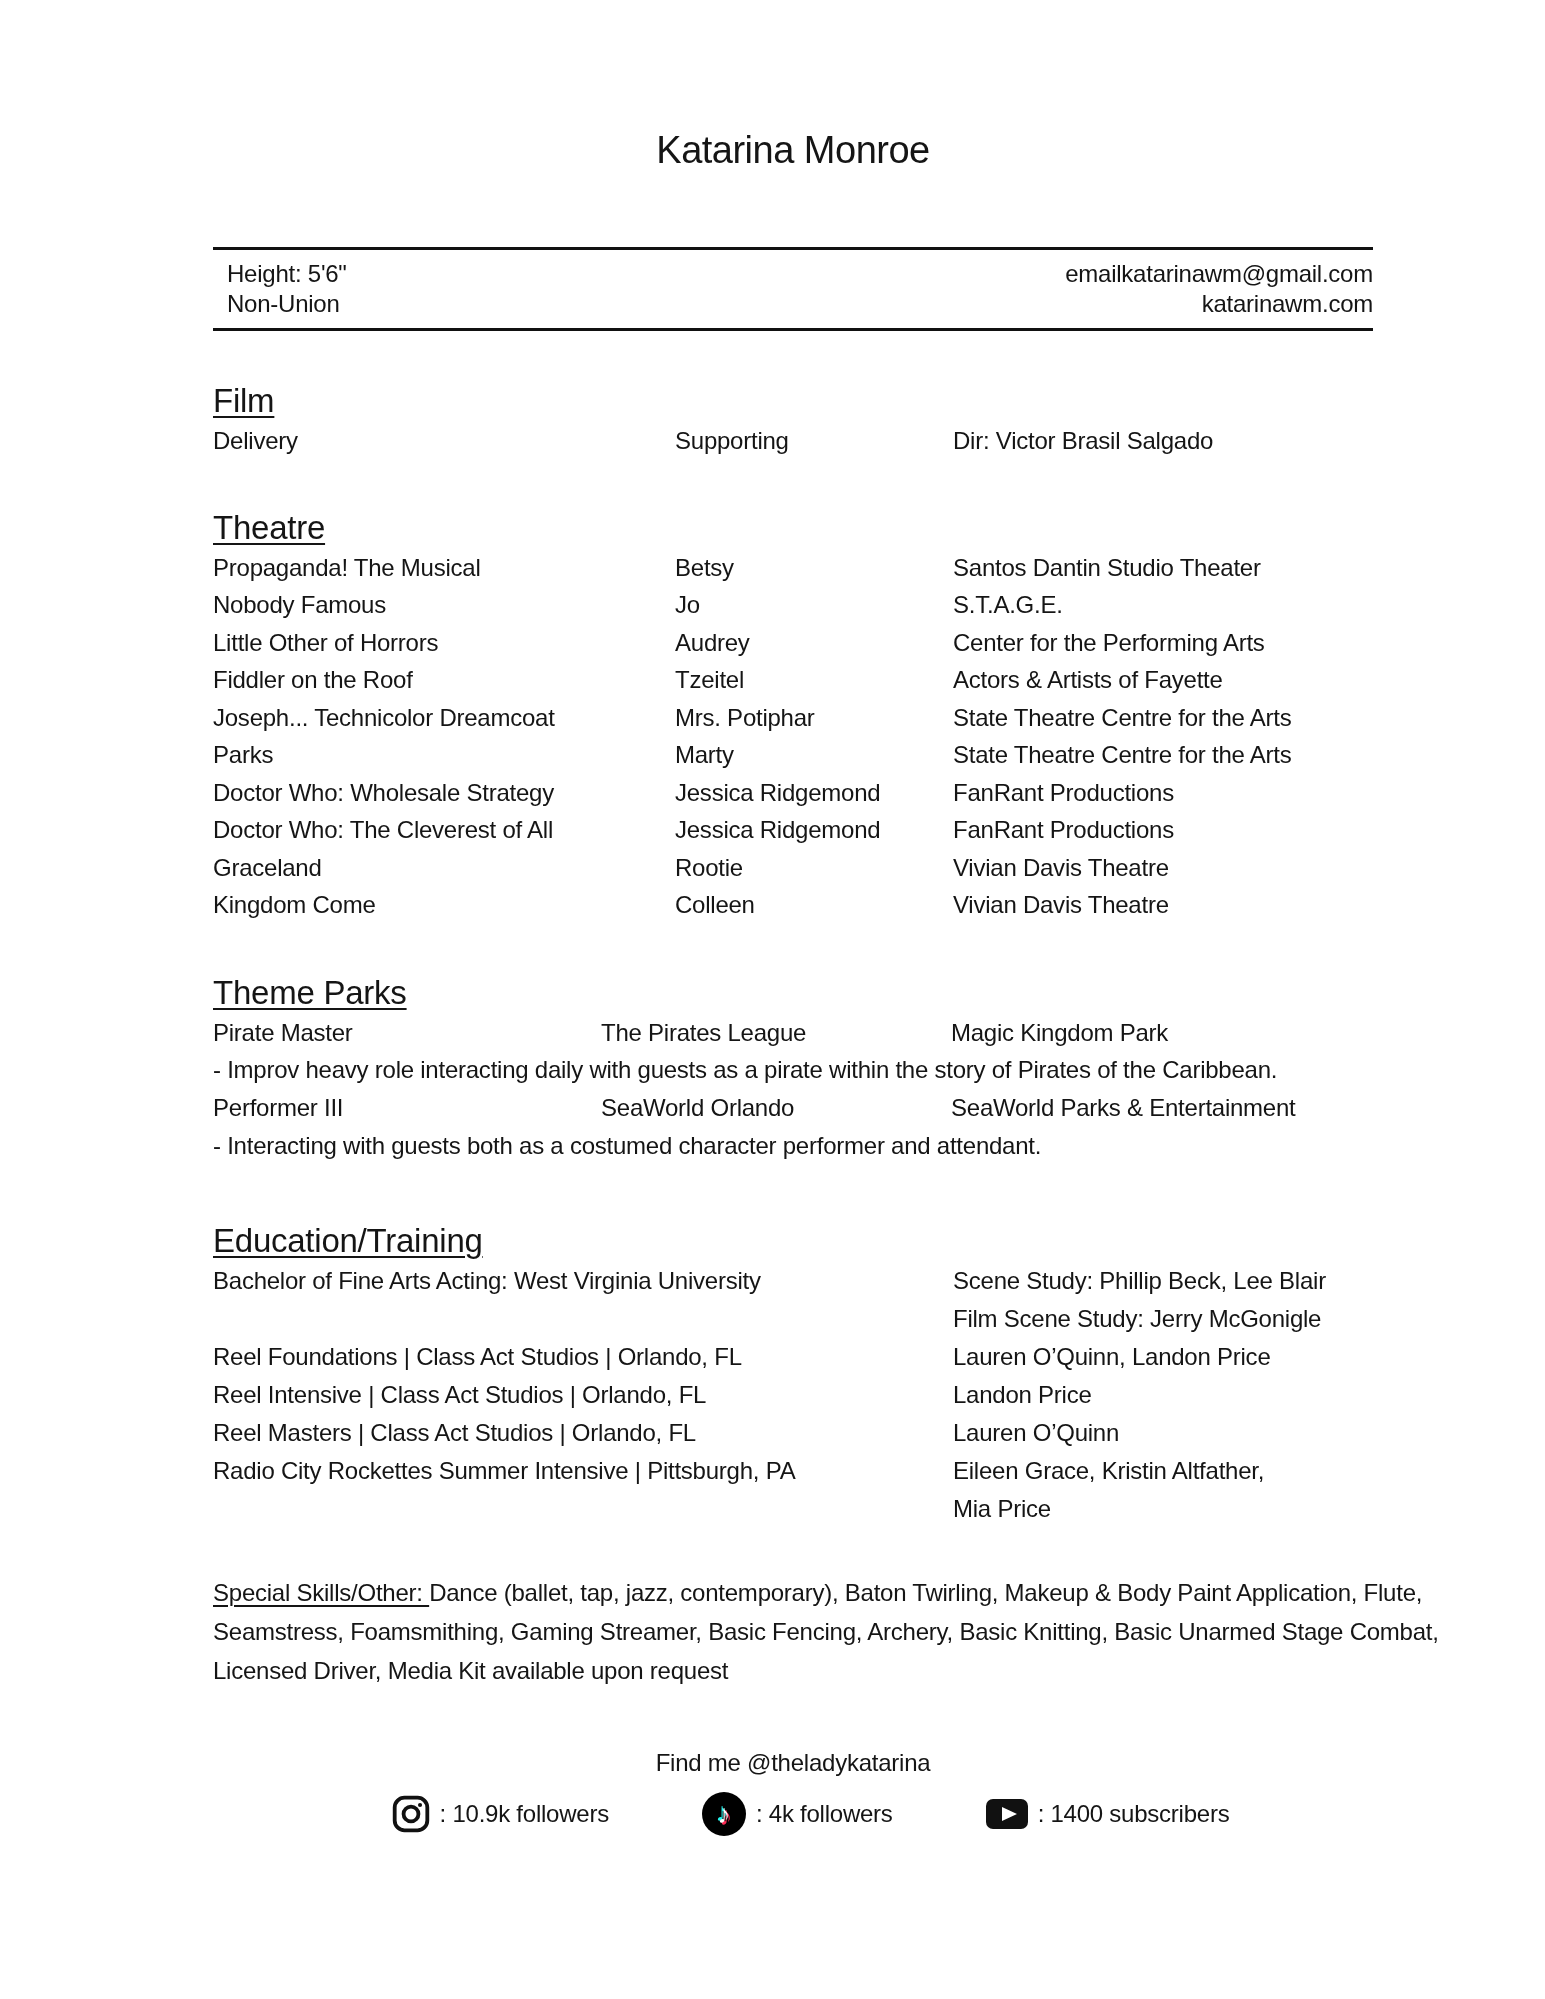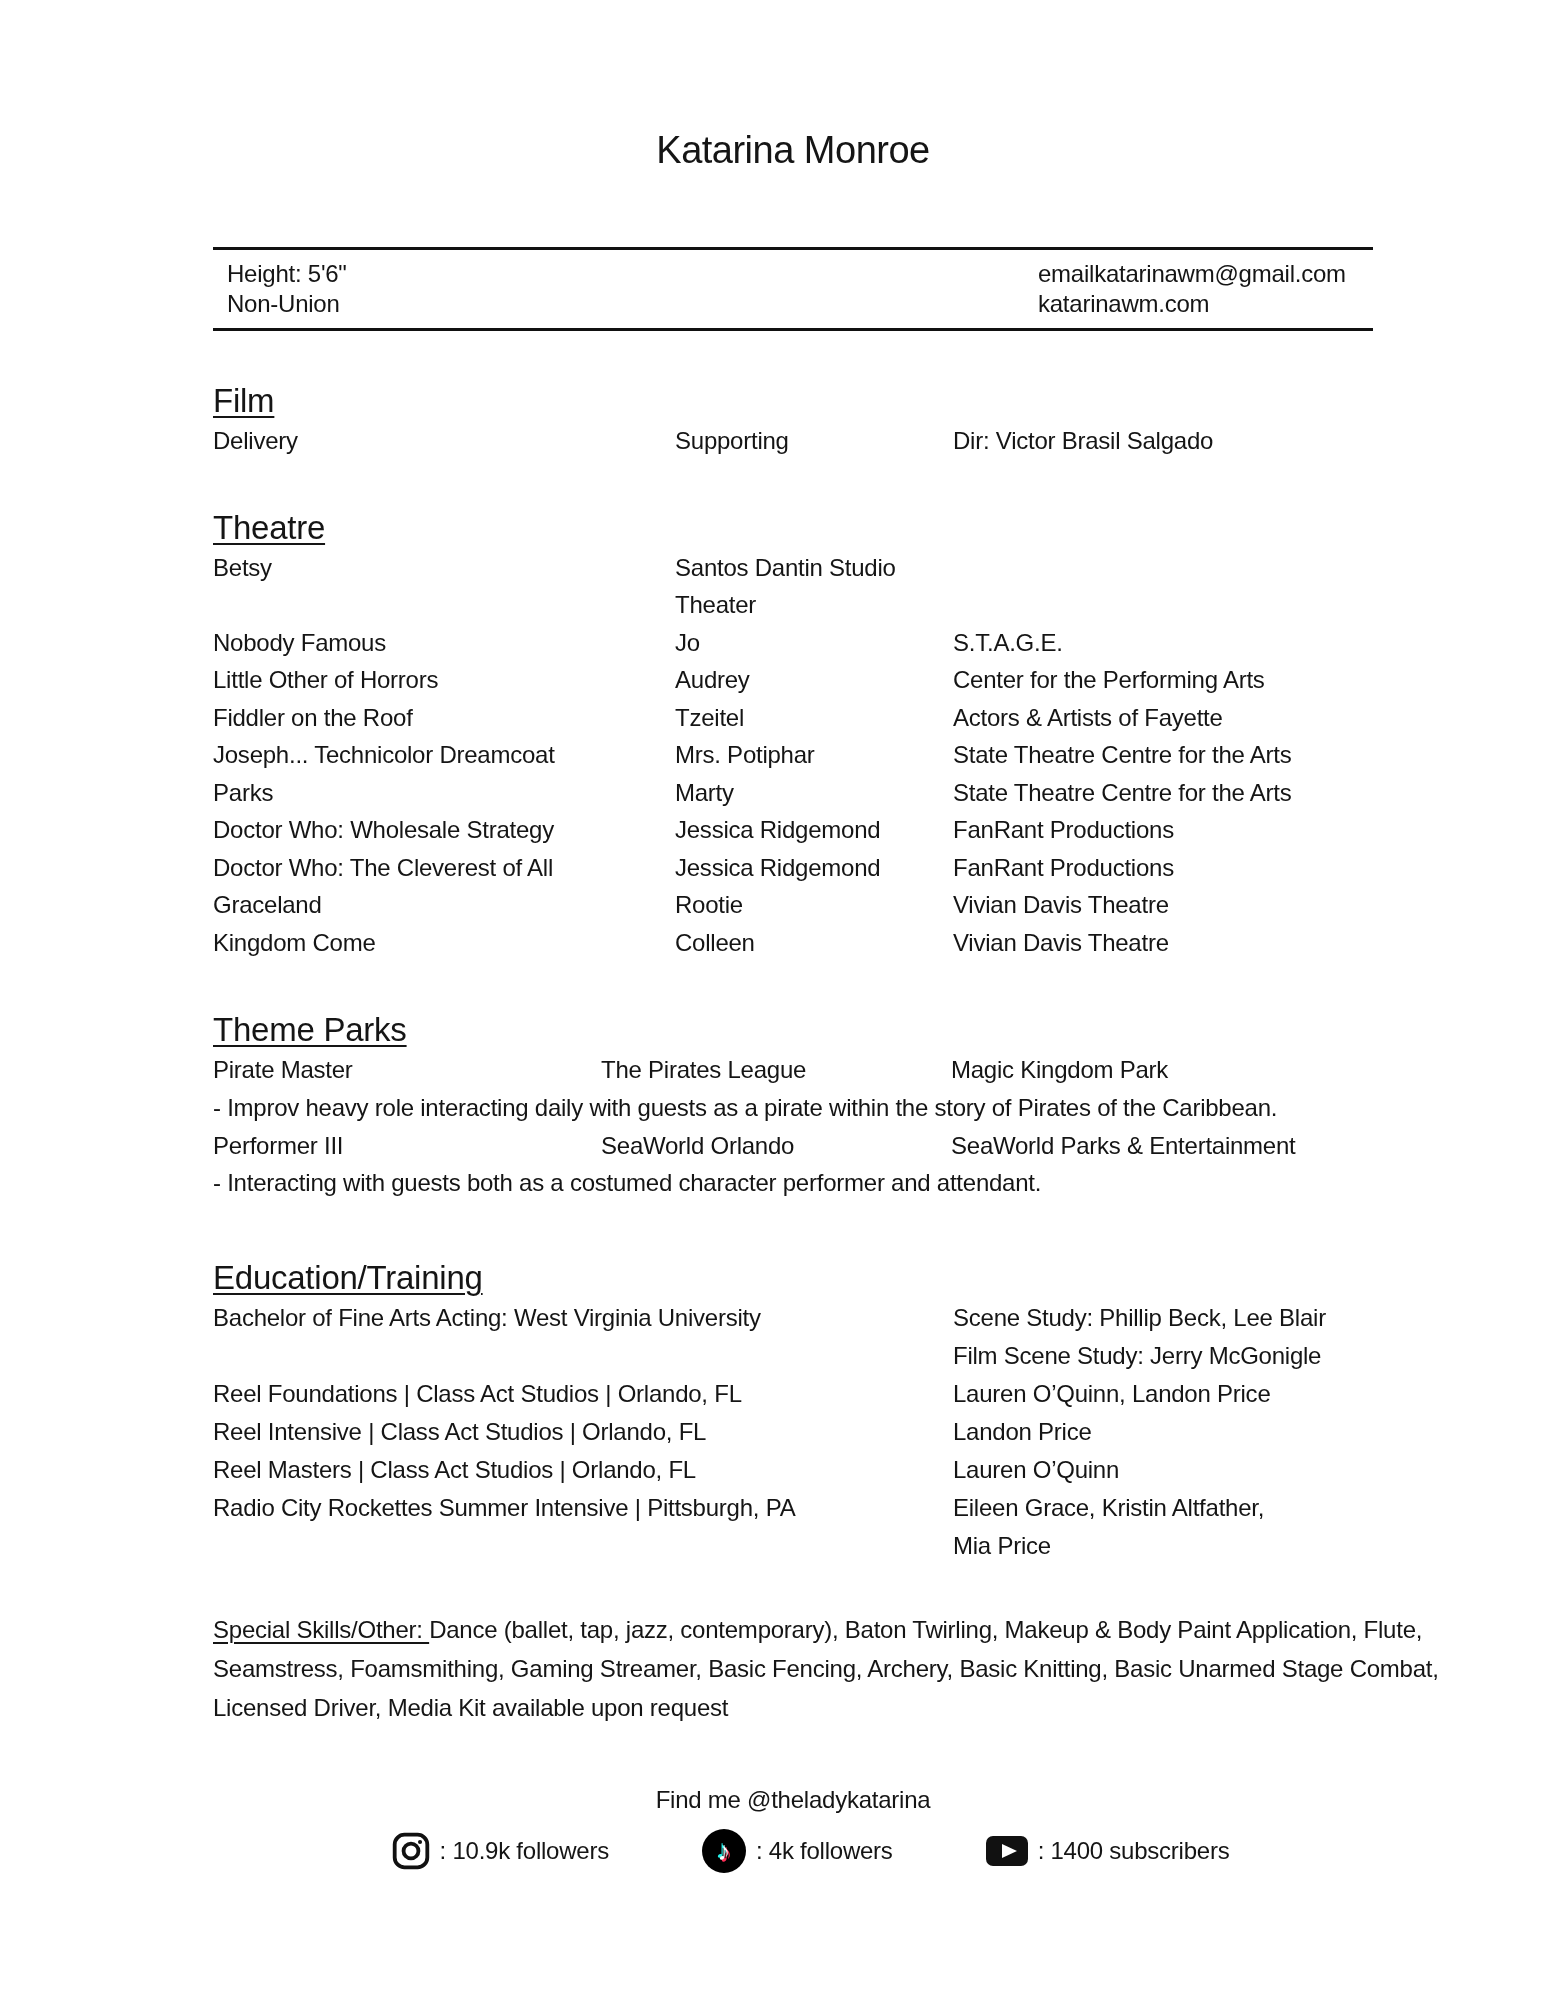"emailkatarinawm@gmail.com" .contact-right { text-align: none -> right }
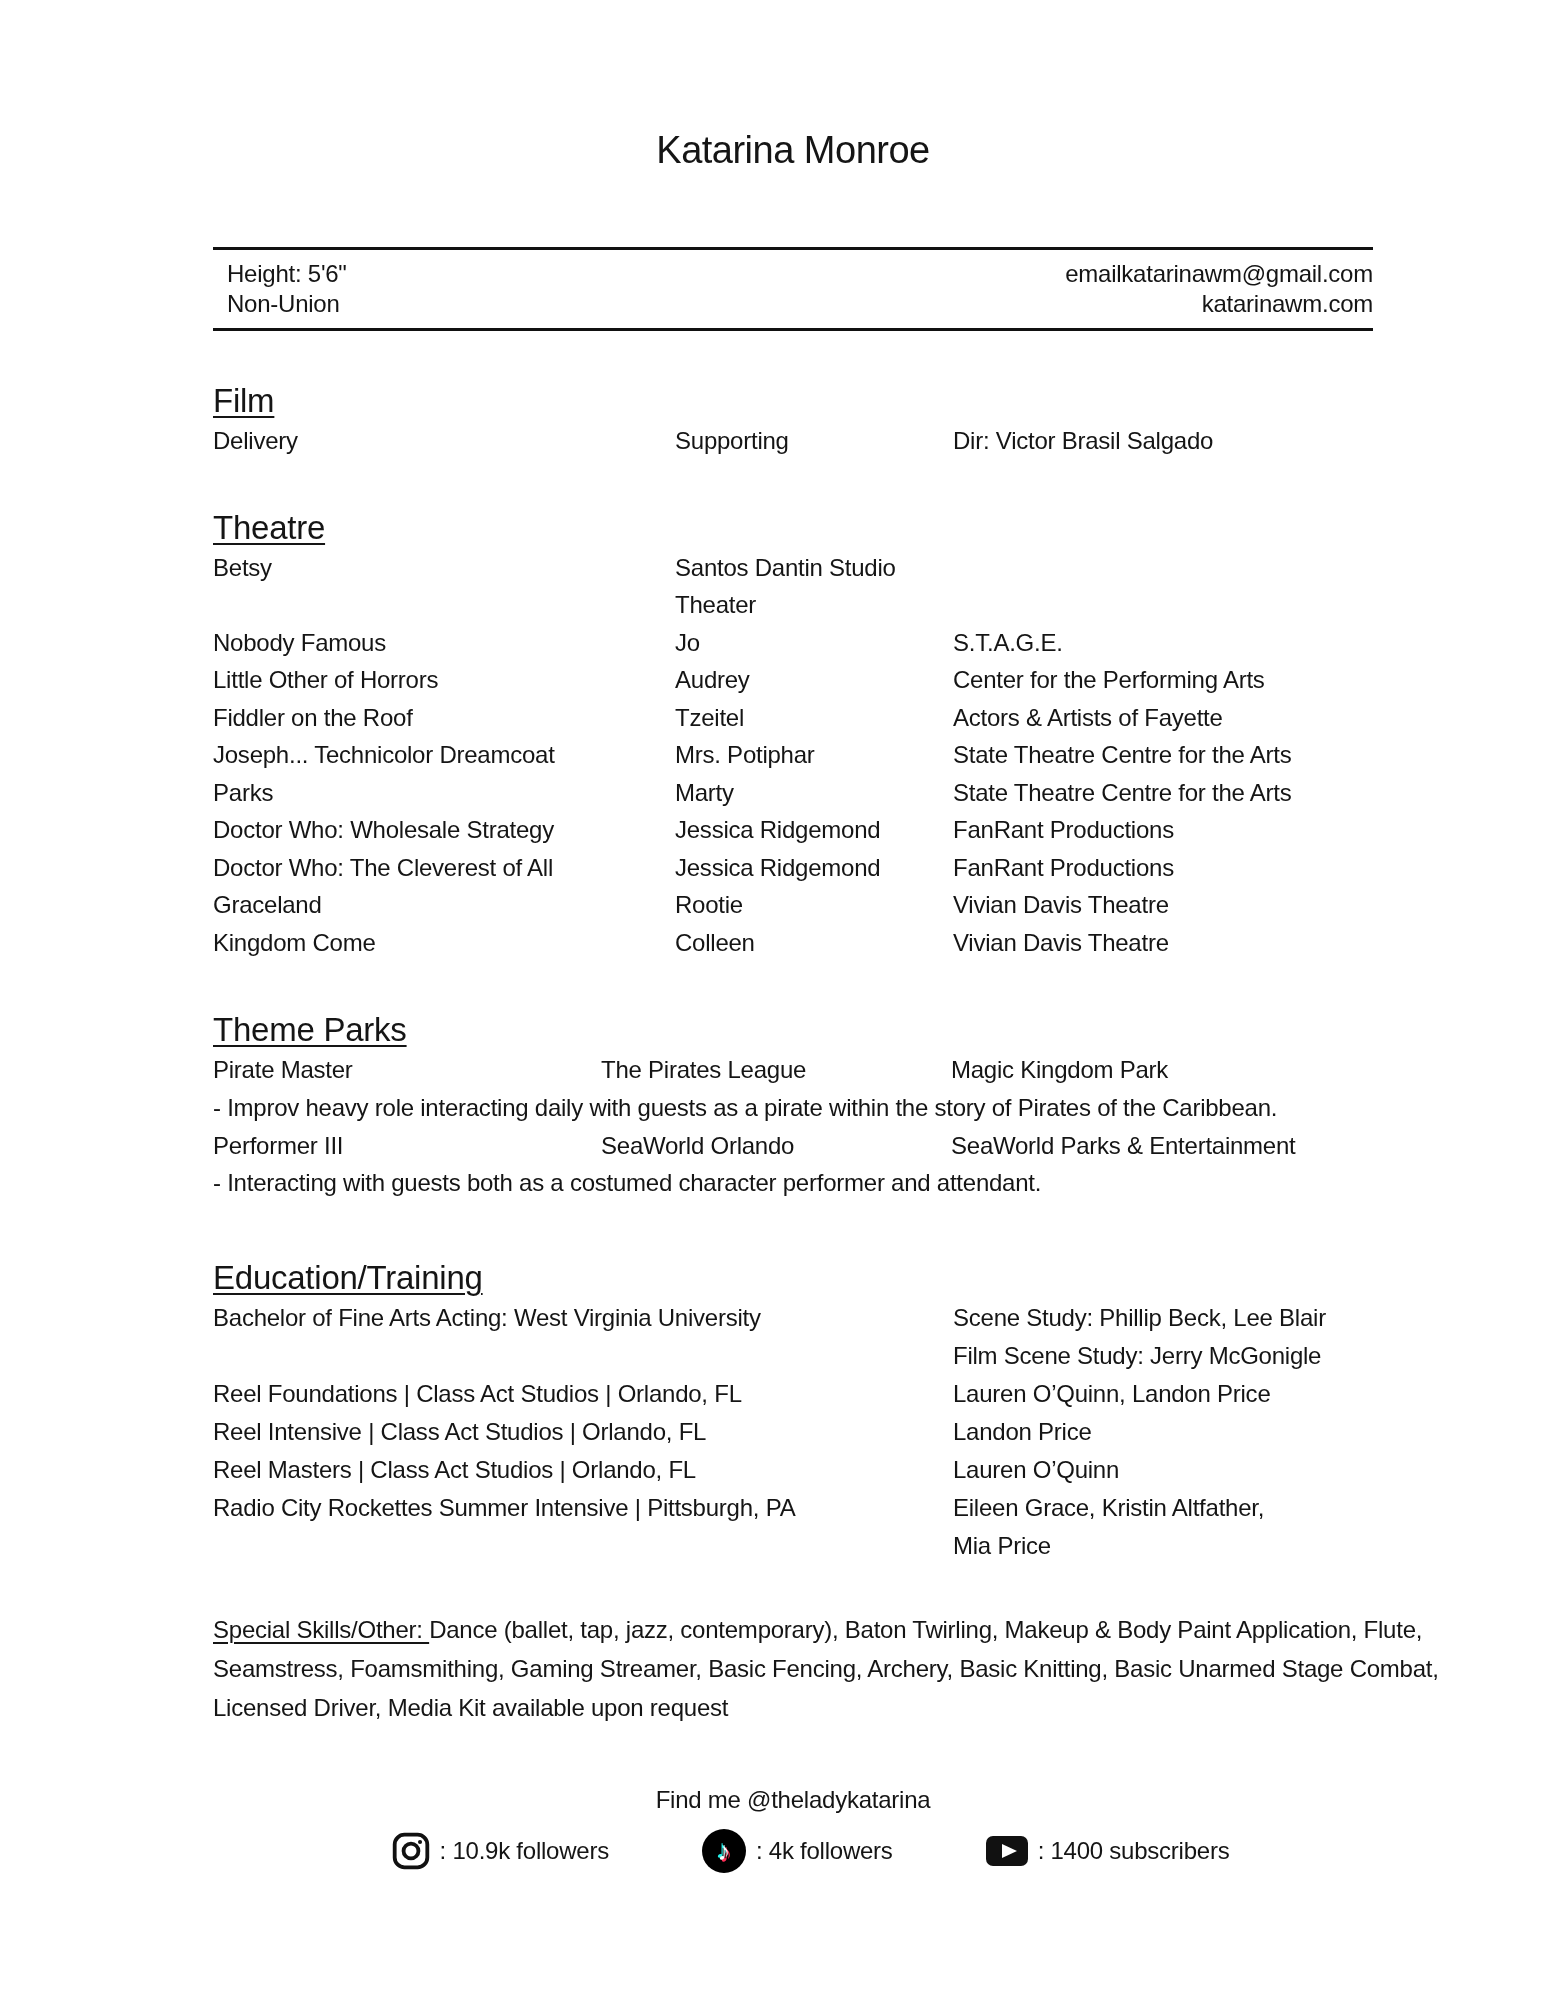"Propaganda! The Musical" div.cell { html: none -> <div>Propaganda! The Musical</div> }
